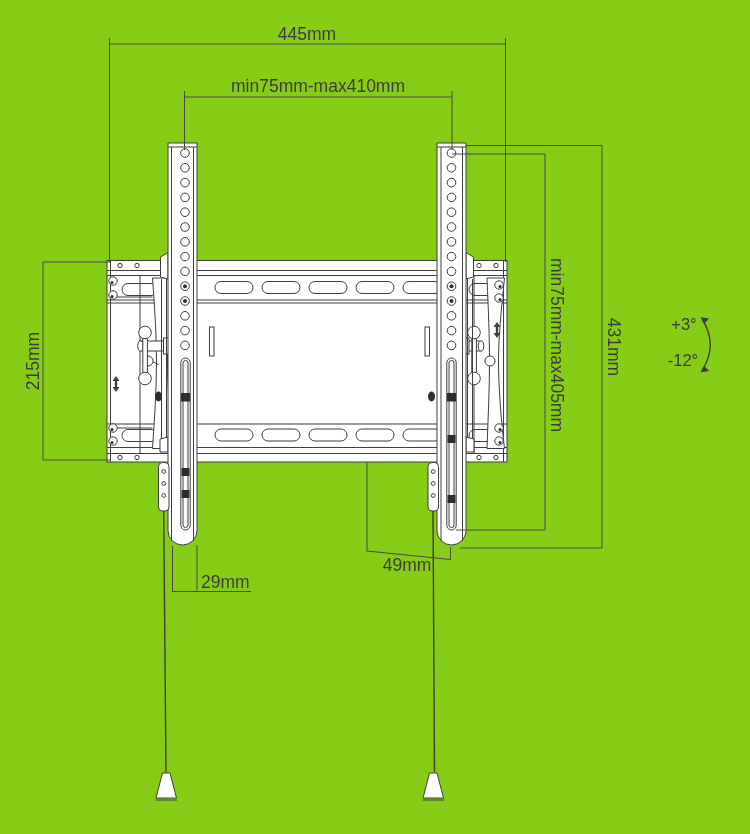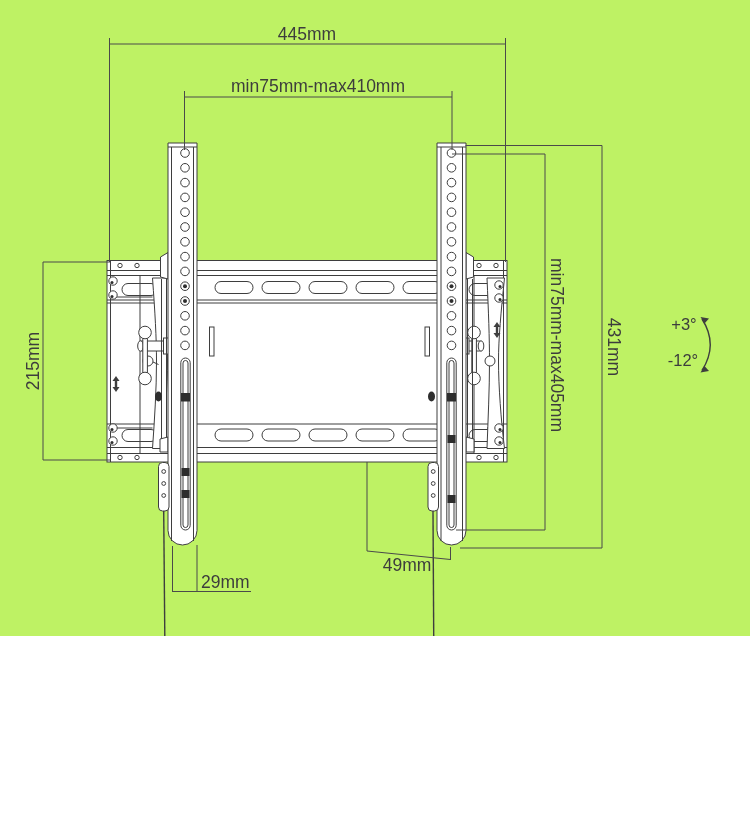"445mm" #stage { background: #bef264 -> #84cc16; height: 636px -> 834px }
